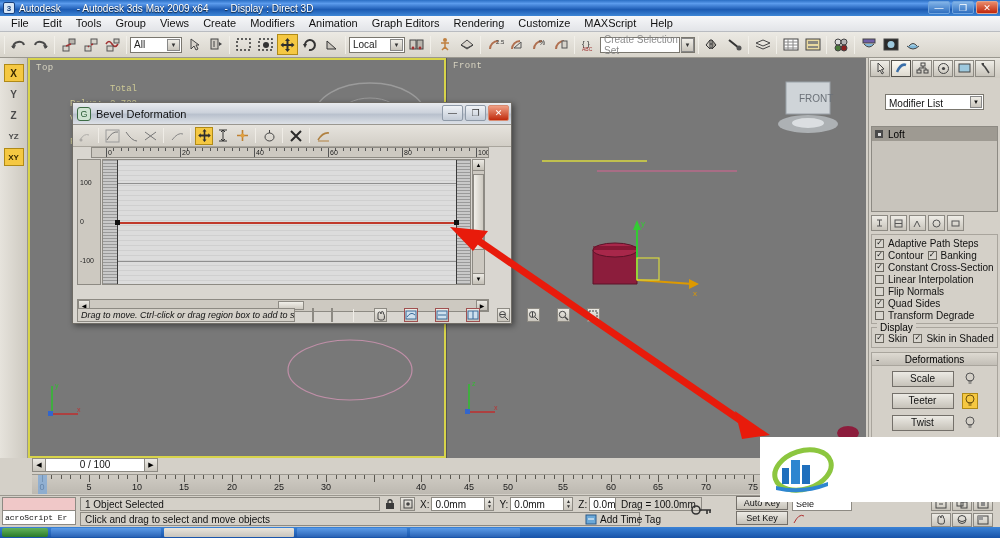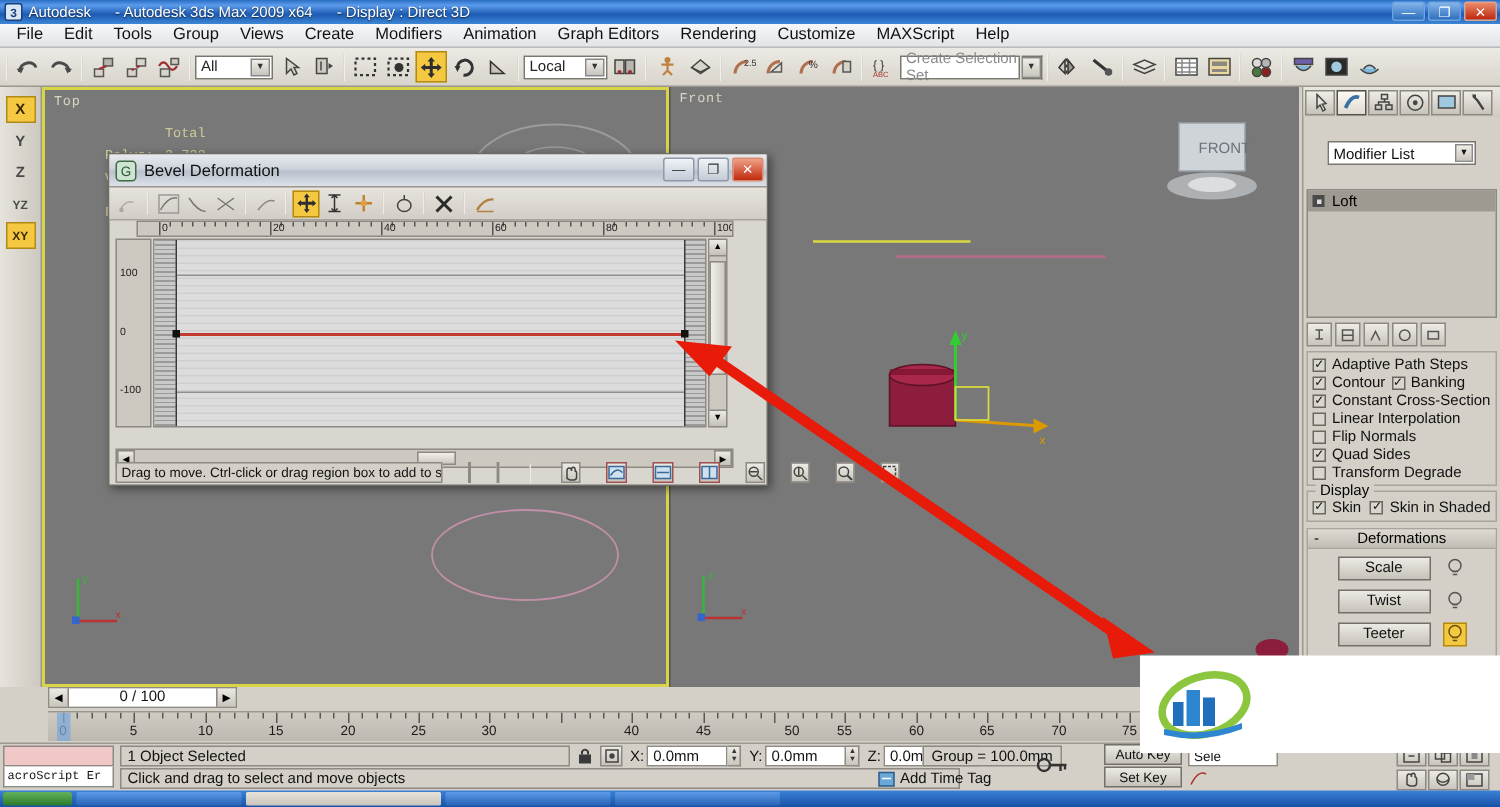"Drag to move. Ctrl-click or" #dlg-status { font-style: none -> italic }
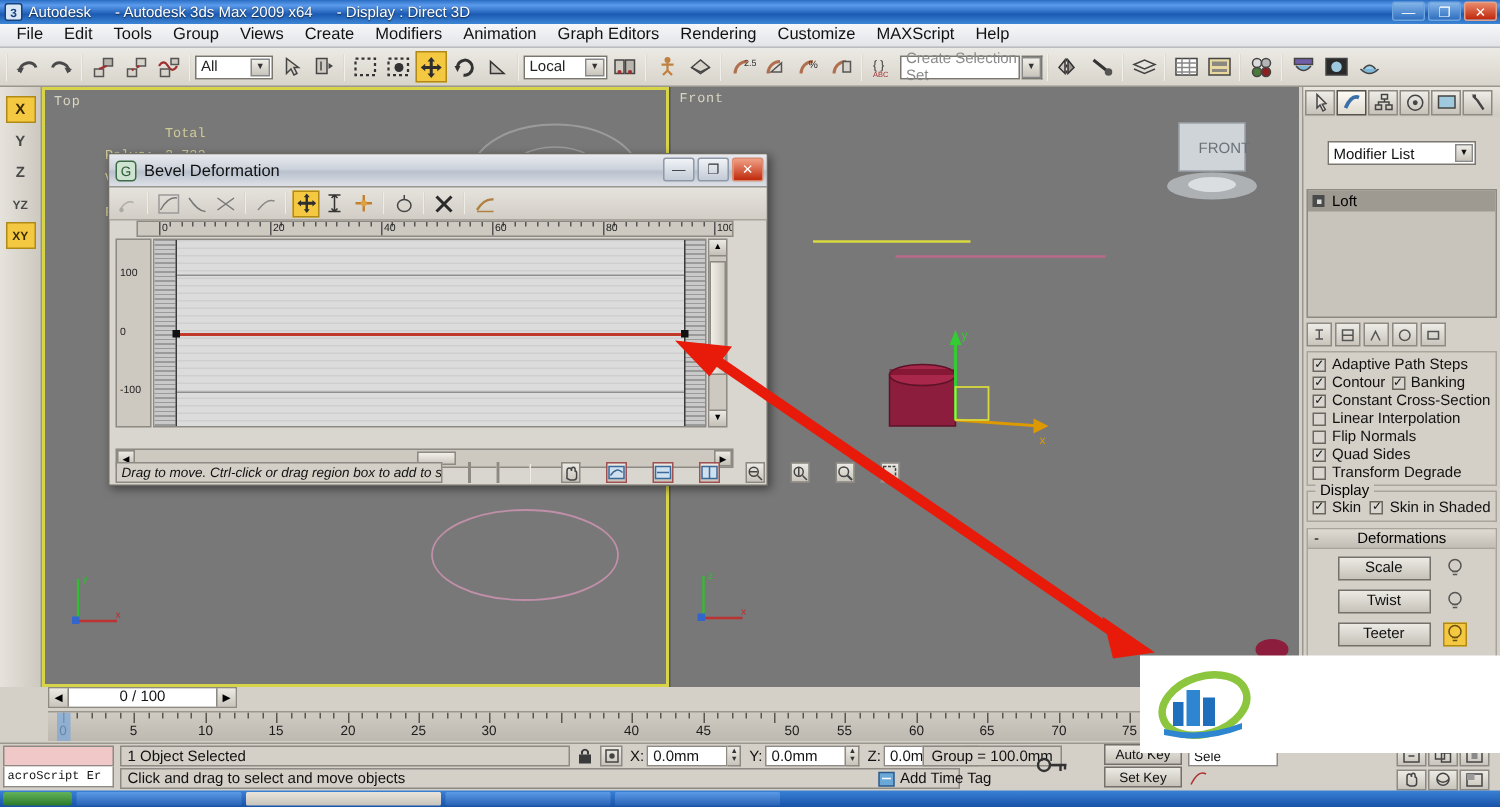"Twist" div.defrow { order: before "Teeter" -> after "Teeter" }
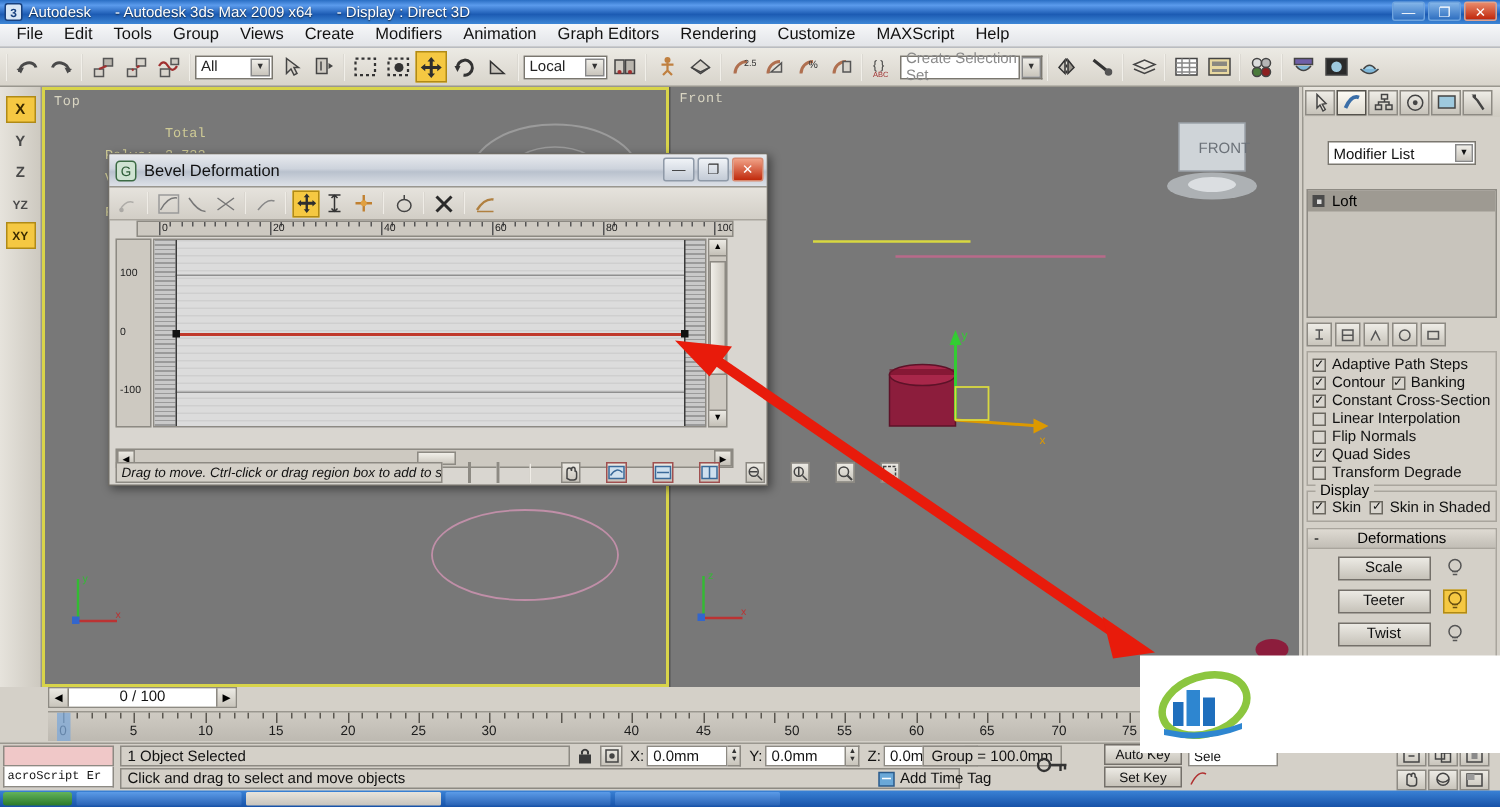"50" div.tl { left: 496px -> 476px }
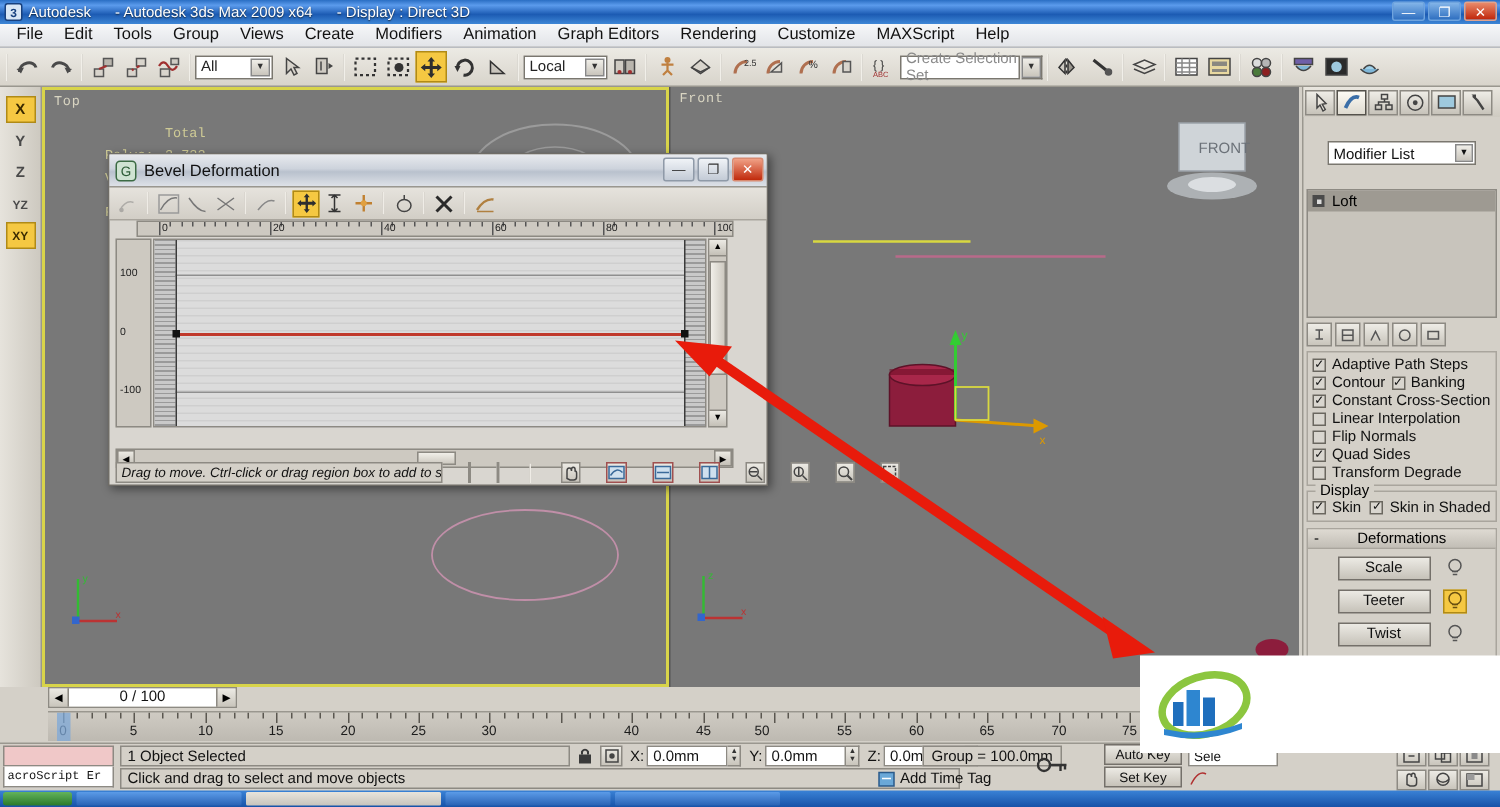"Group = 100.0mm" div { text: Group -> Drag }
